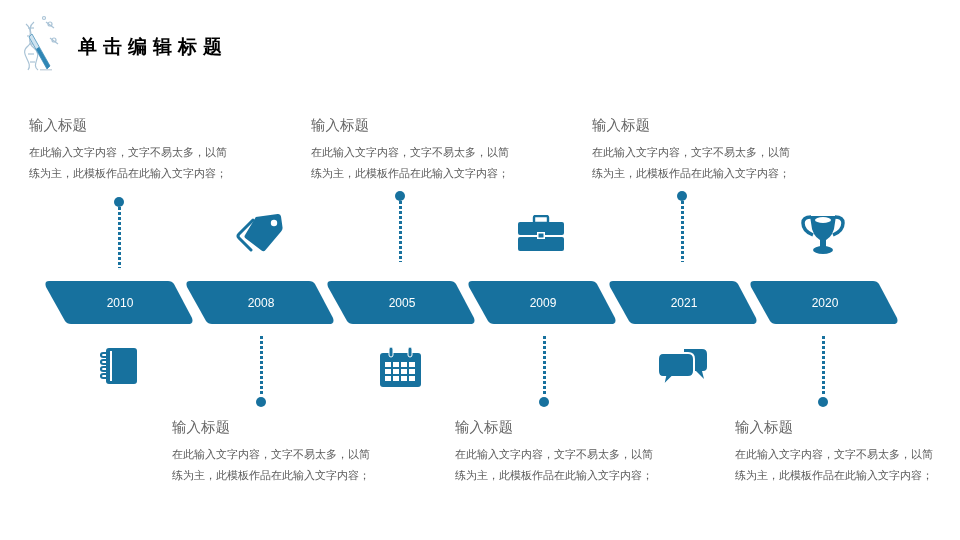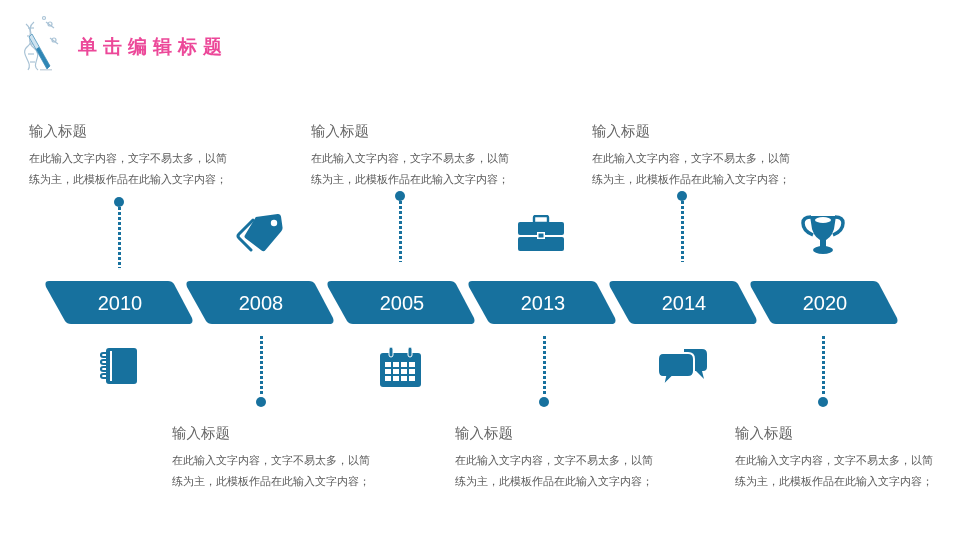"单击编辑标题" .page-title { color: #ec4899 -> #000000 }
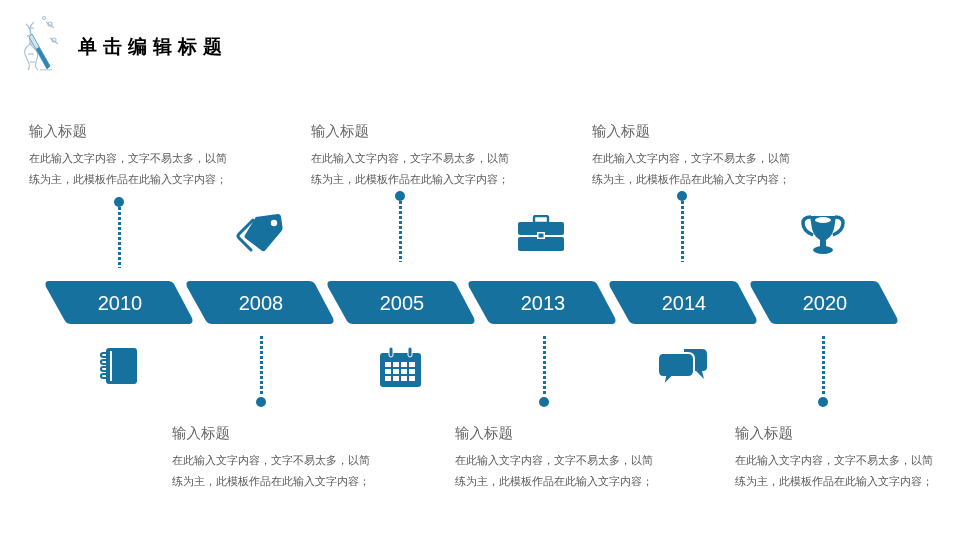"输入标题" .block .btitle { margin-top: 6px -> none }
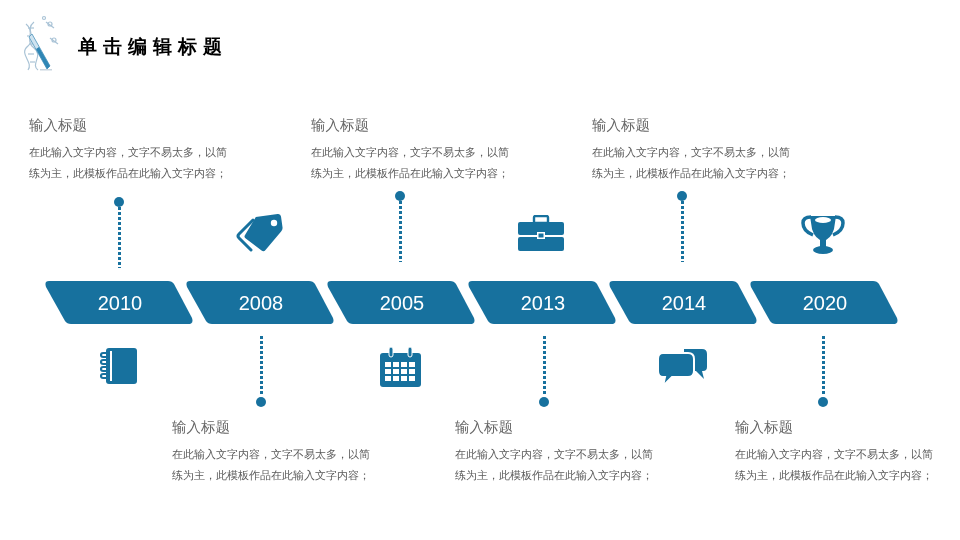"2010" .seg .year { font-size: 20px -> 12px }
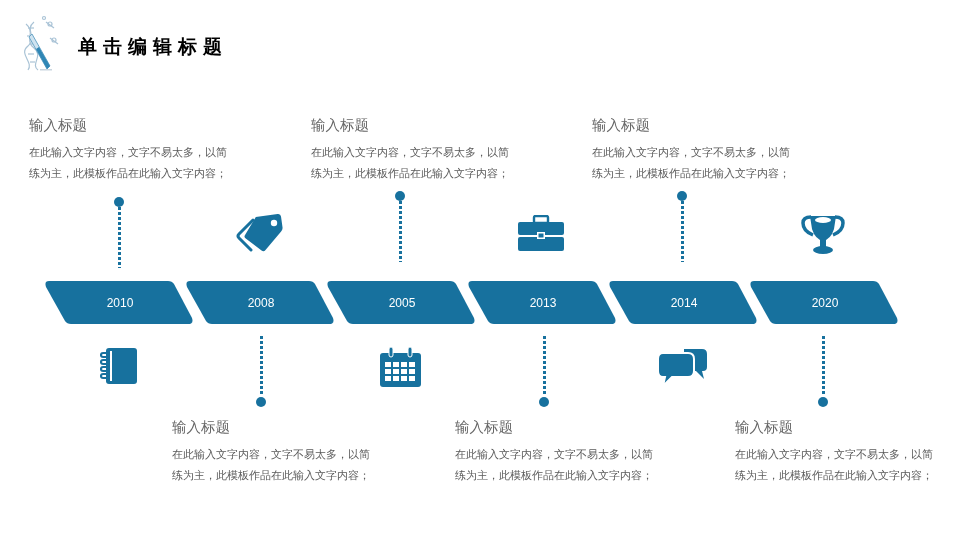"2013" div.year { text: 2013 -> 2009 }
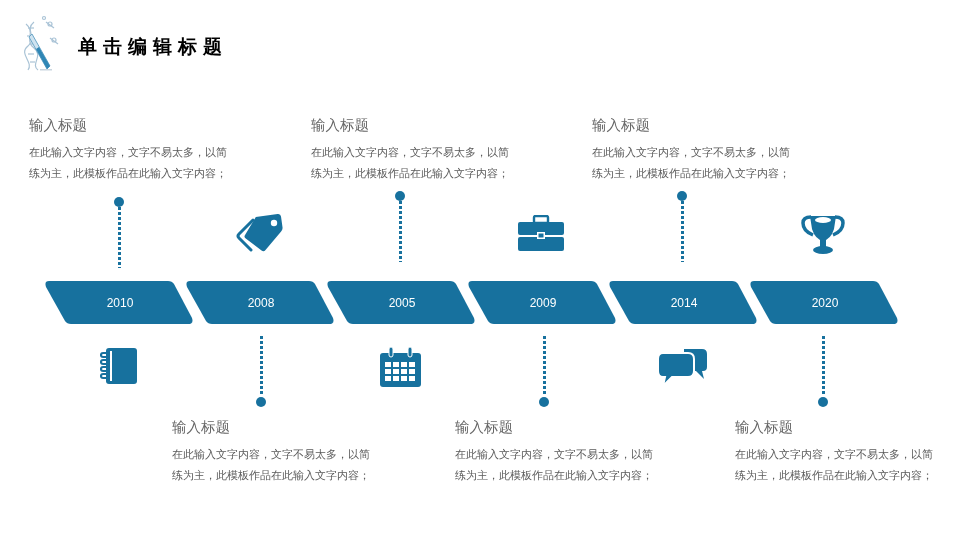"2014" div.year { text: 2014 -> 2021 }
